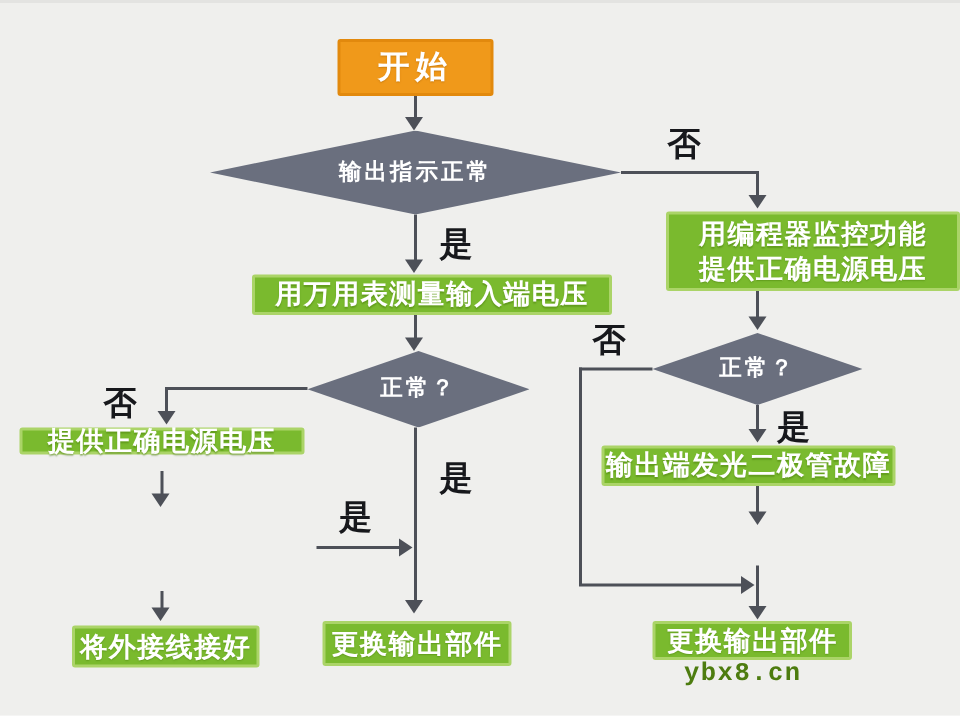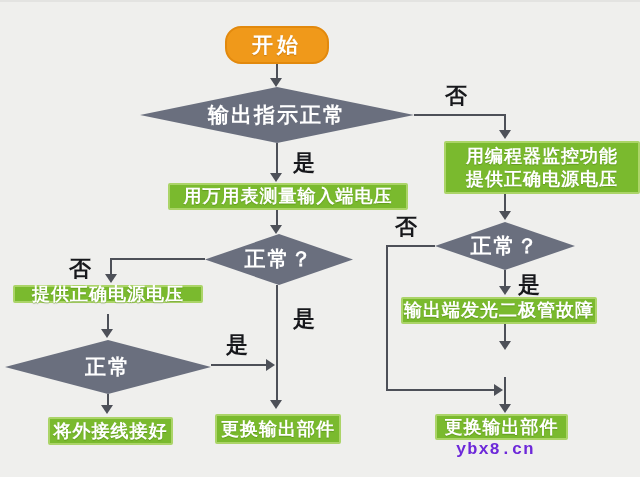"开始" .start { border-radius: 16px -> 2px }
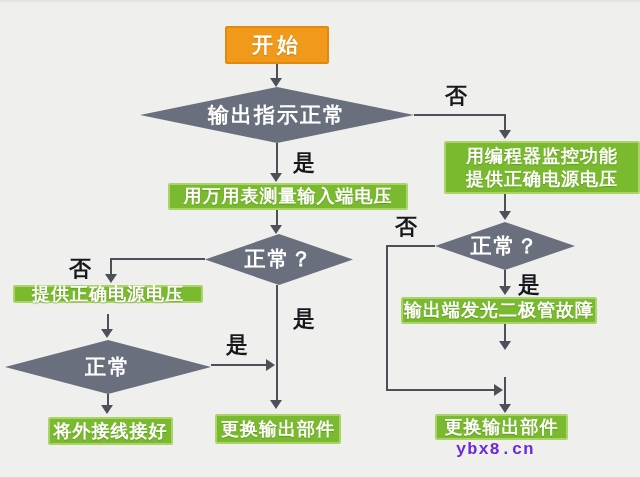"输出指示正常" .decision { font-size: 21px -> 15px }
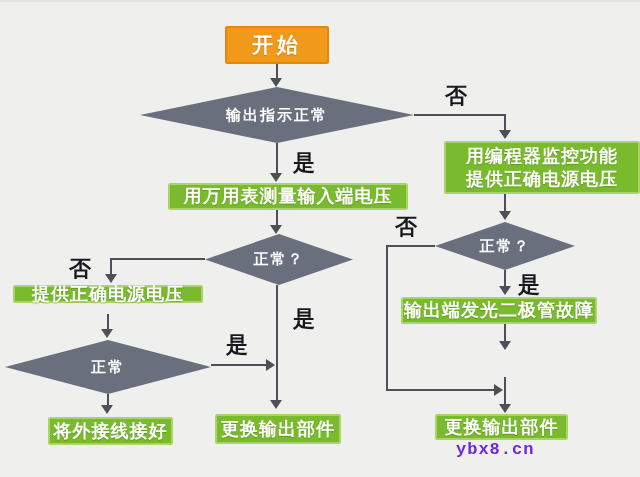"正常" div.node { html: <div>正常</div> -> none }
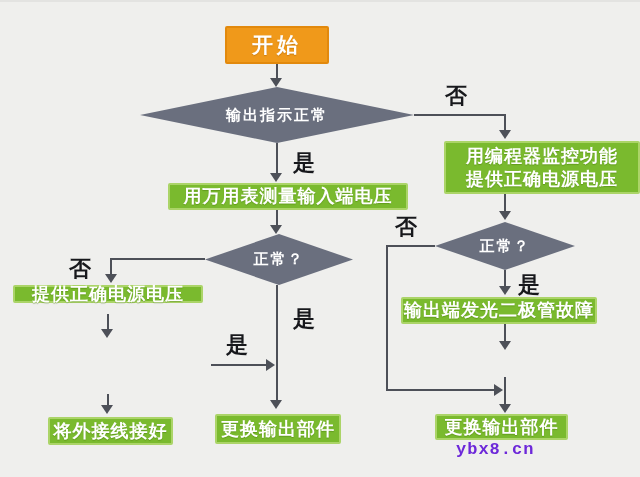"ybx8.cn" .watermark { color: #6d28d9 -> #4d7c0f }
